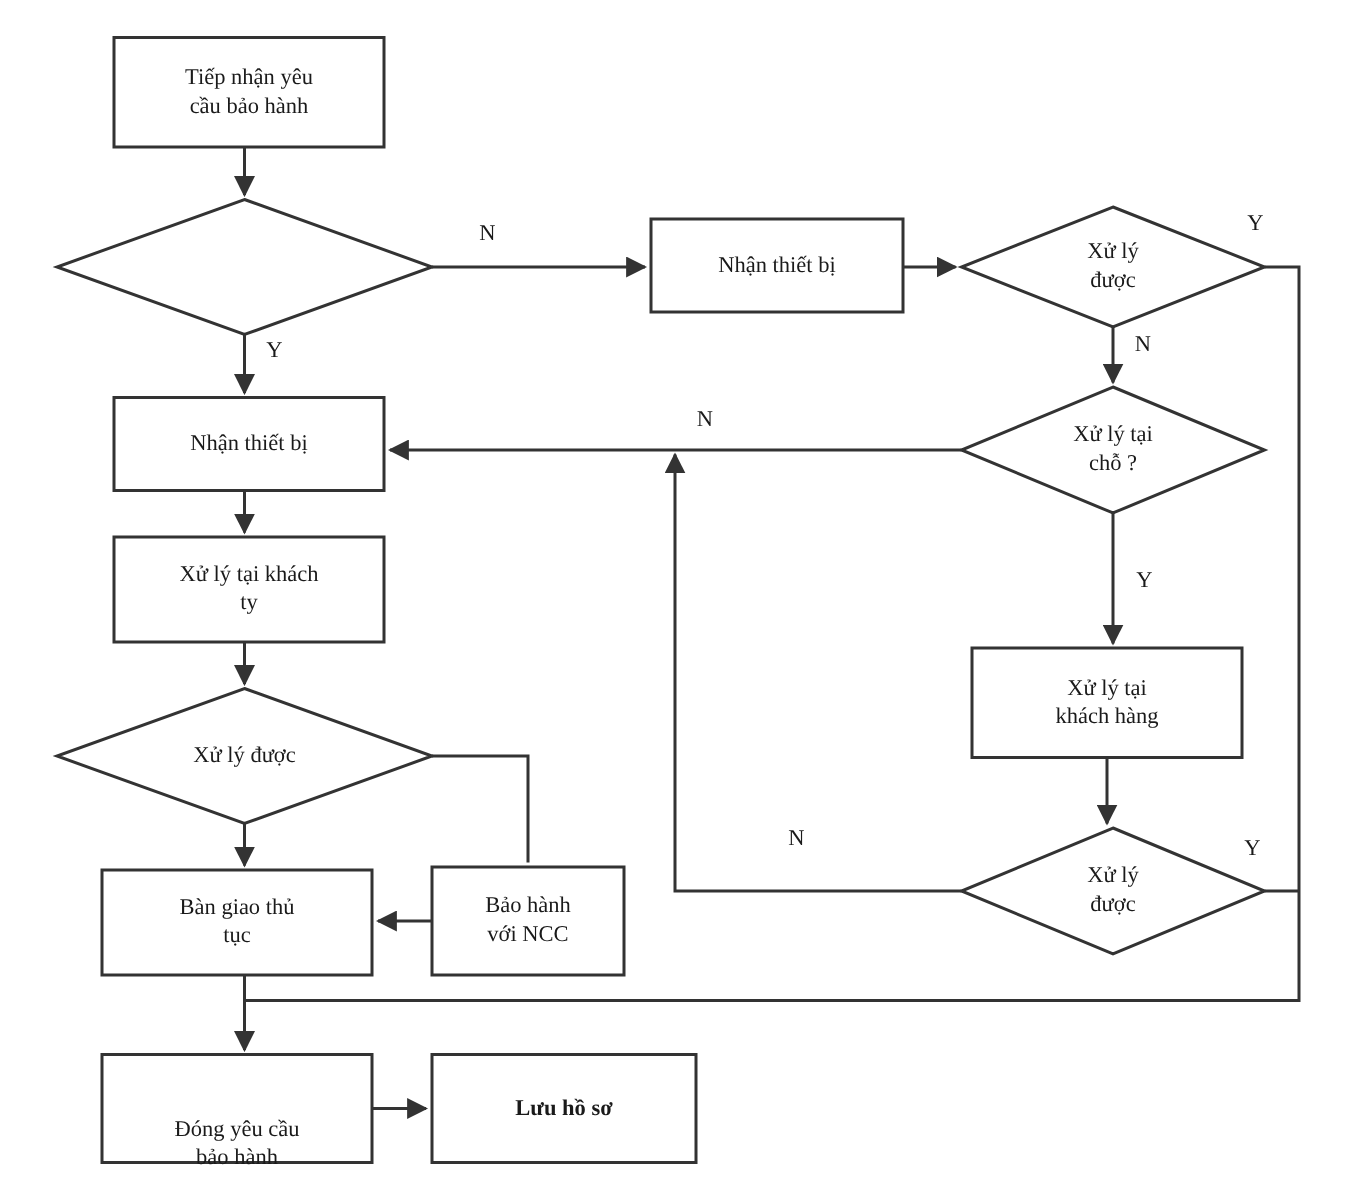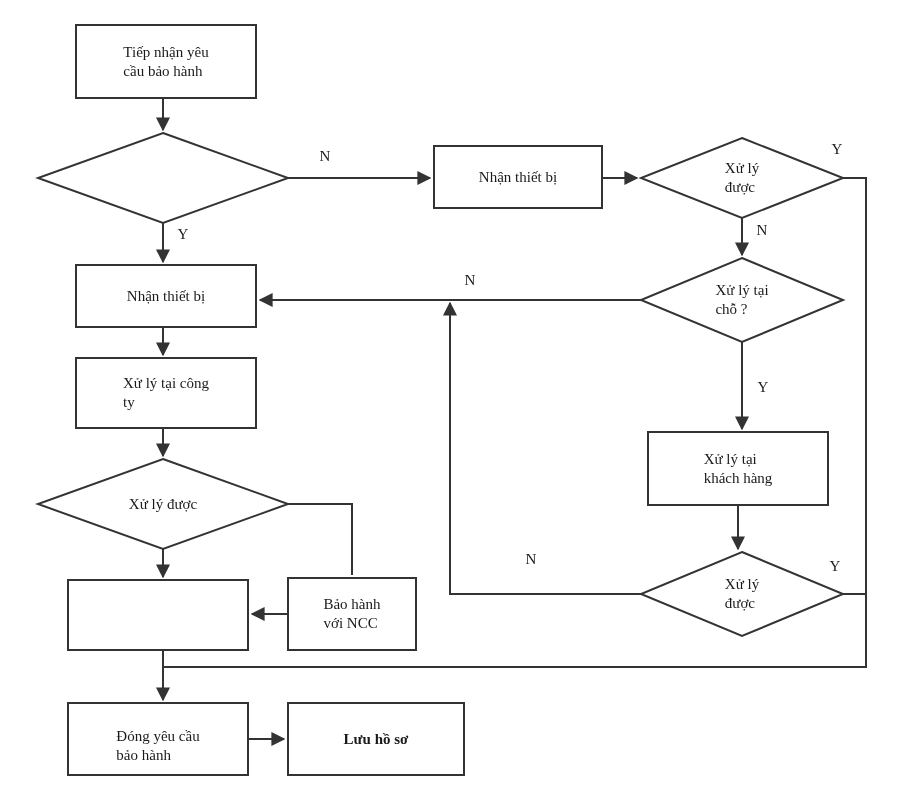"Tiếp nhận yêu" .node-label { text-align: left -> center }
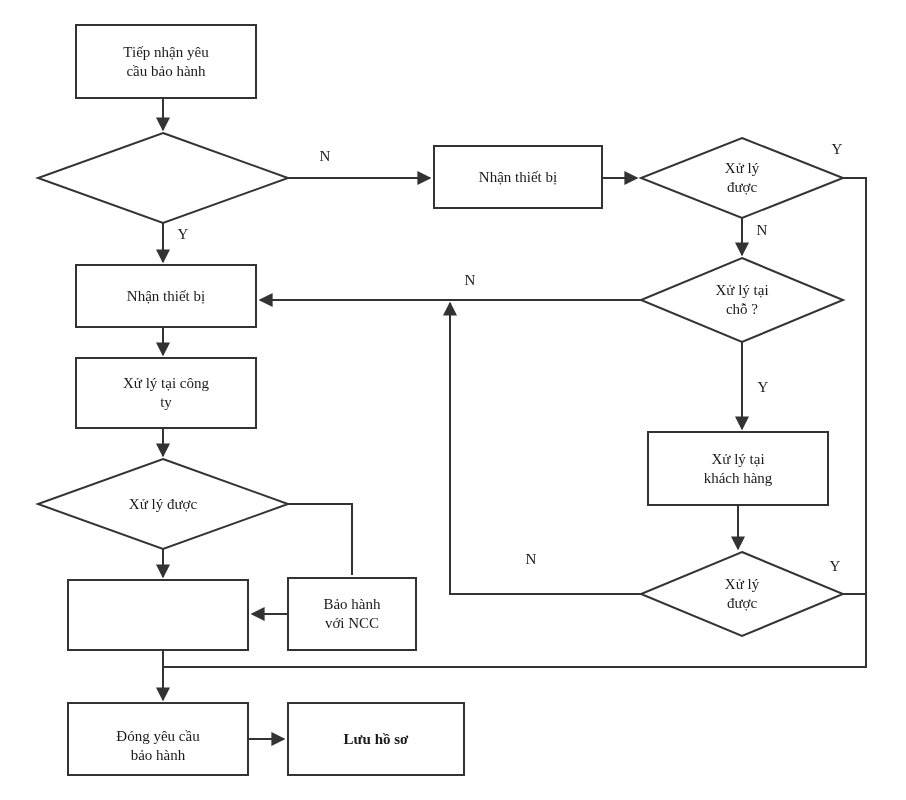"Xử lý tại công" div.node-label { text: công -> khách }
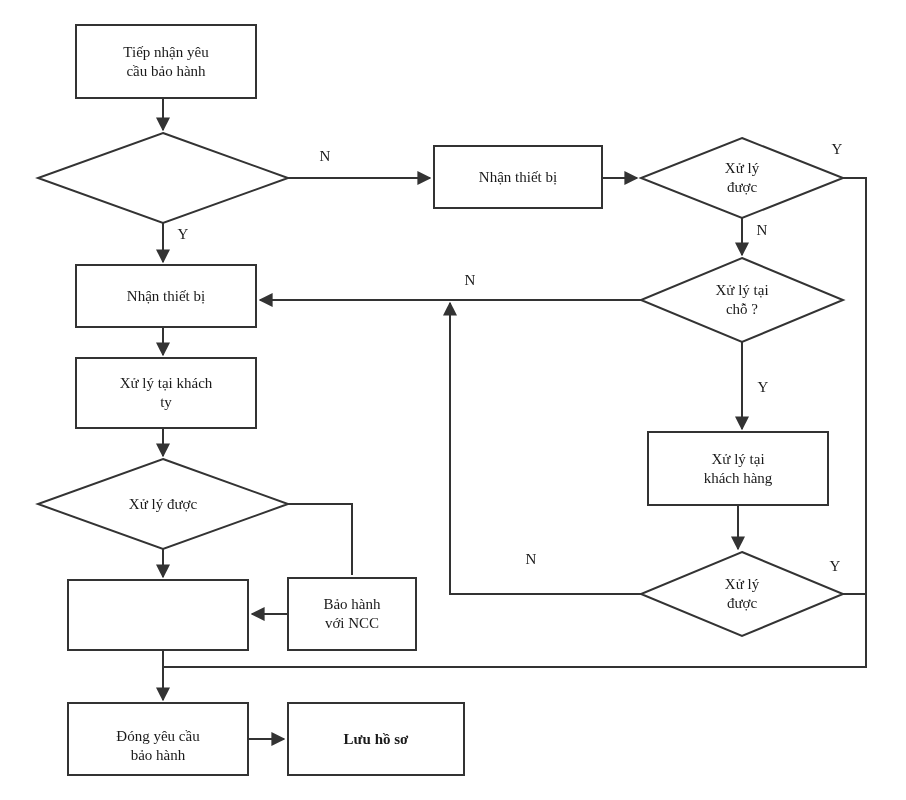"Bàn giao thủ" div.node-label { html: none -> <div>Bàn giao thủ tục</div> }
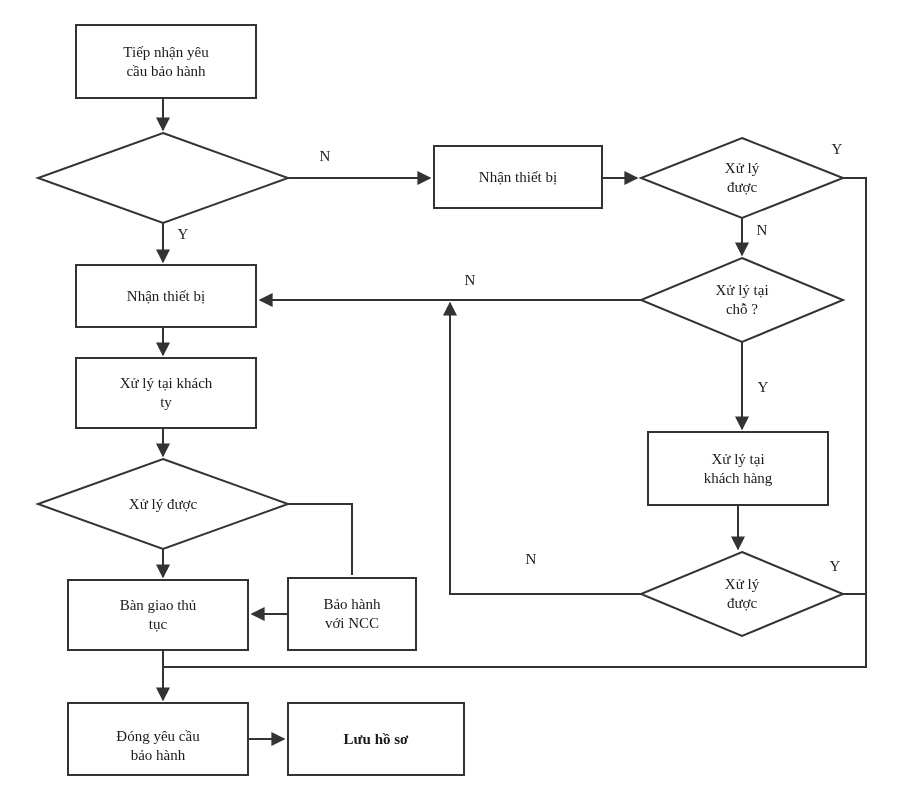"Đóng yêu cầu" div.node-label { top: 710px -> 727px }
